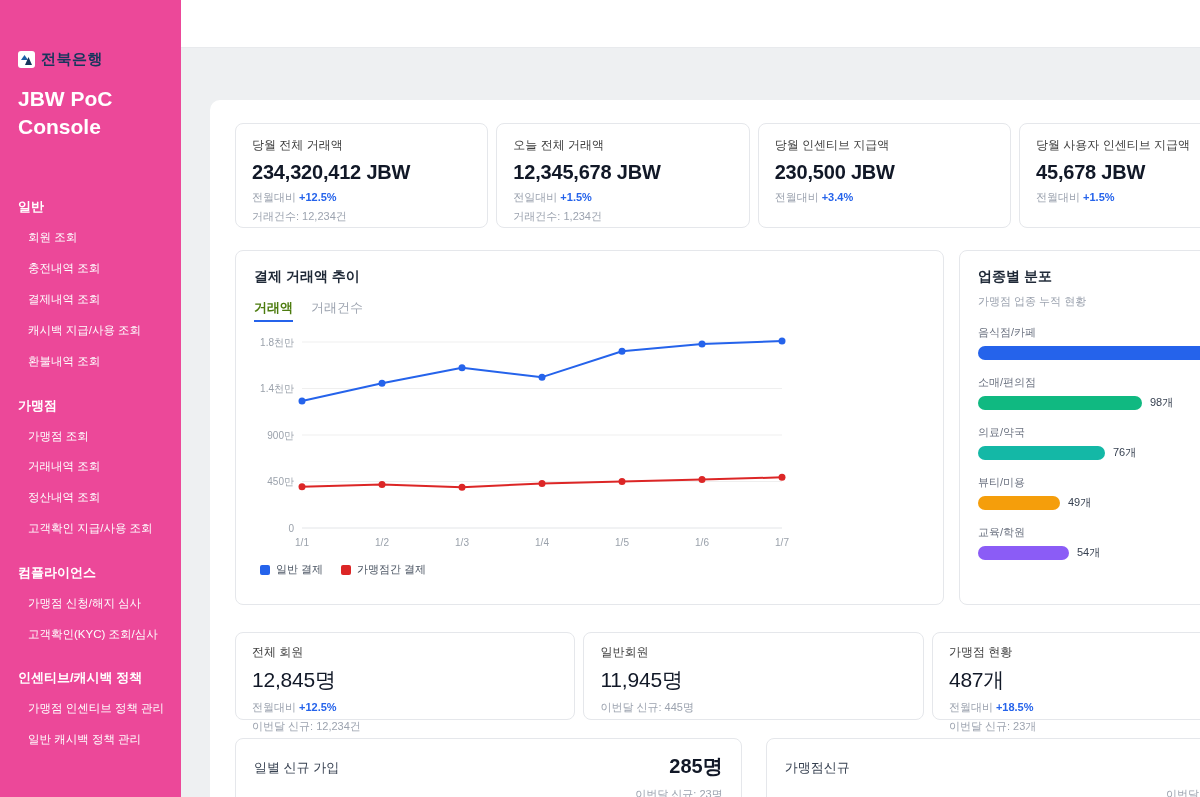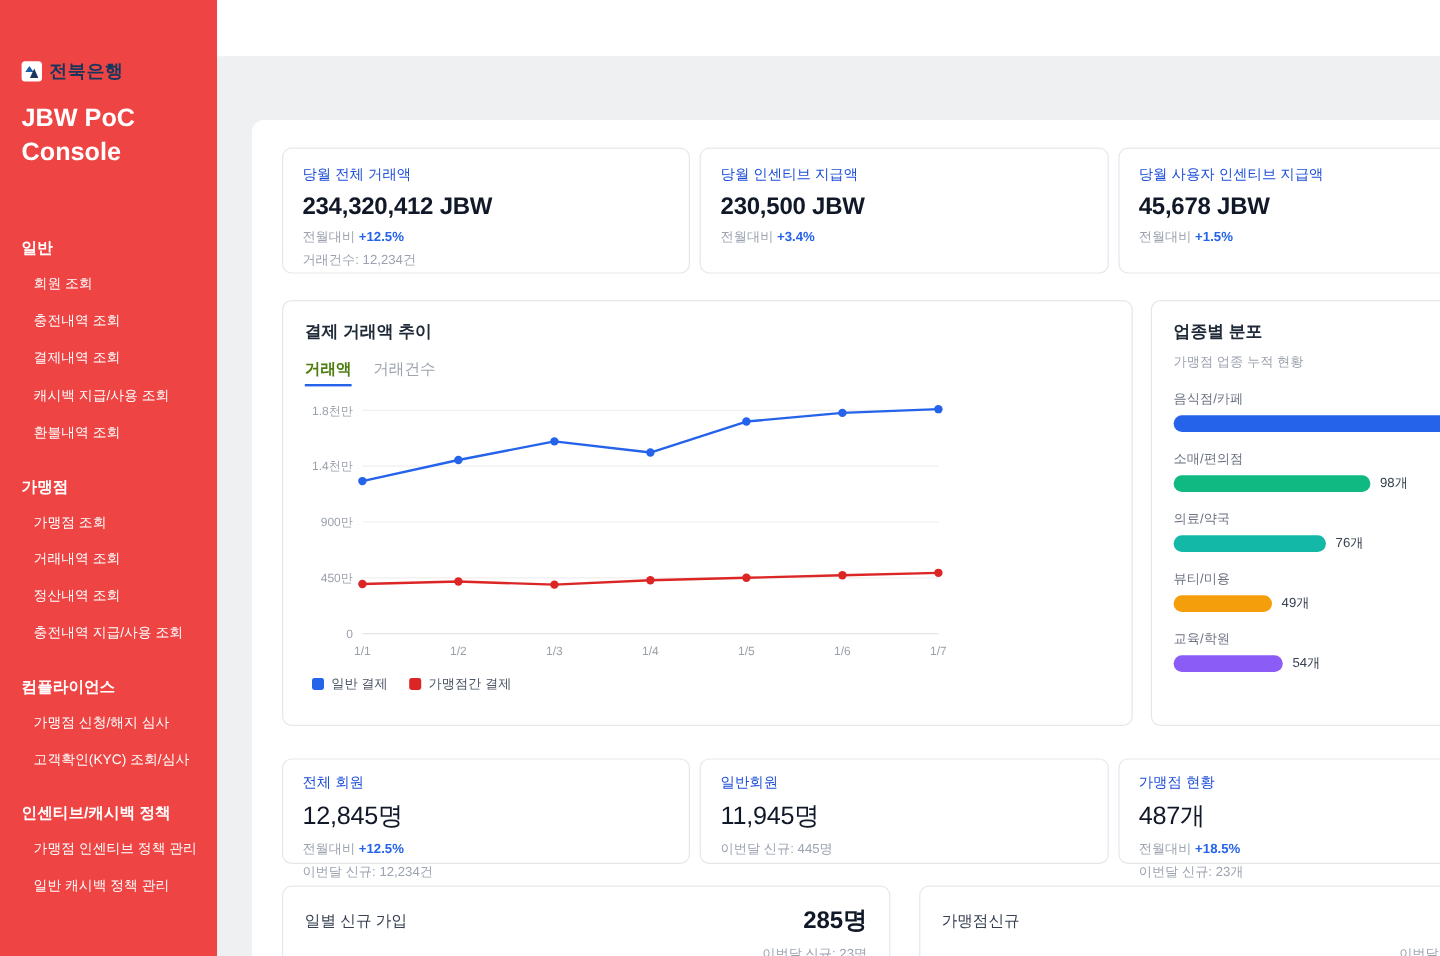"전북은행" .sidebar { background: #ef4444 -> #ec4899 }
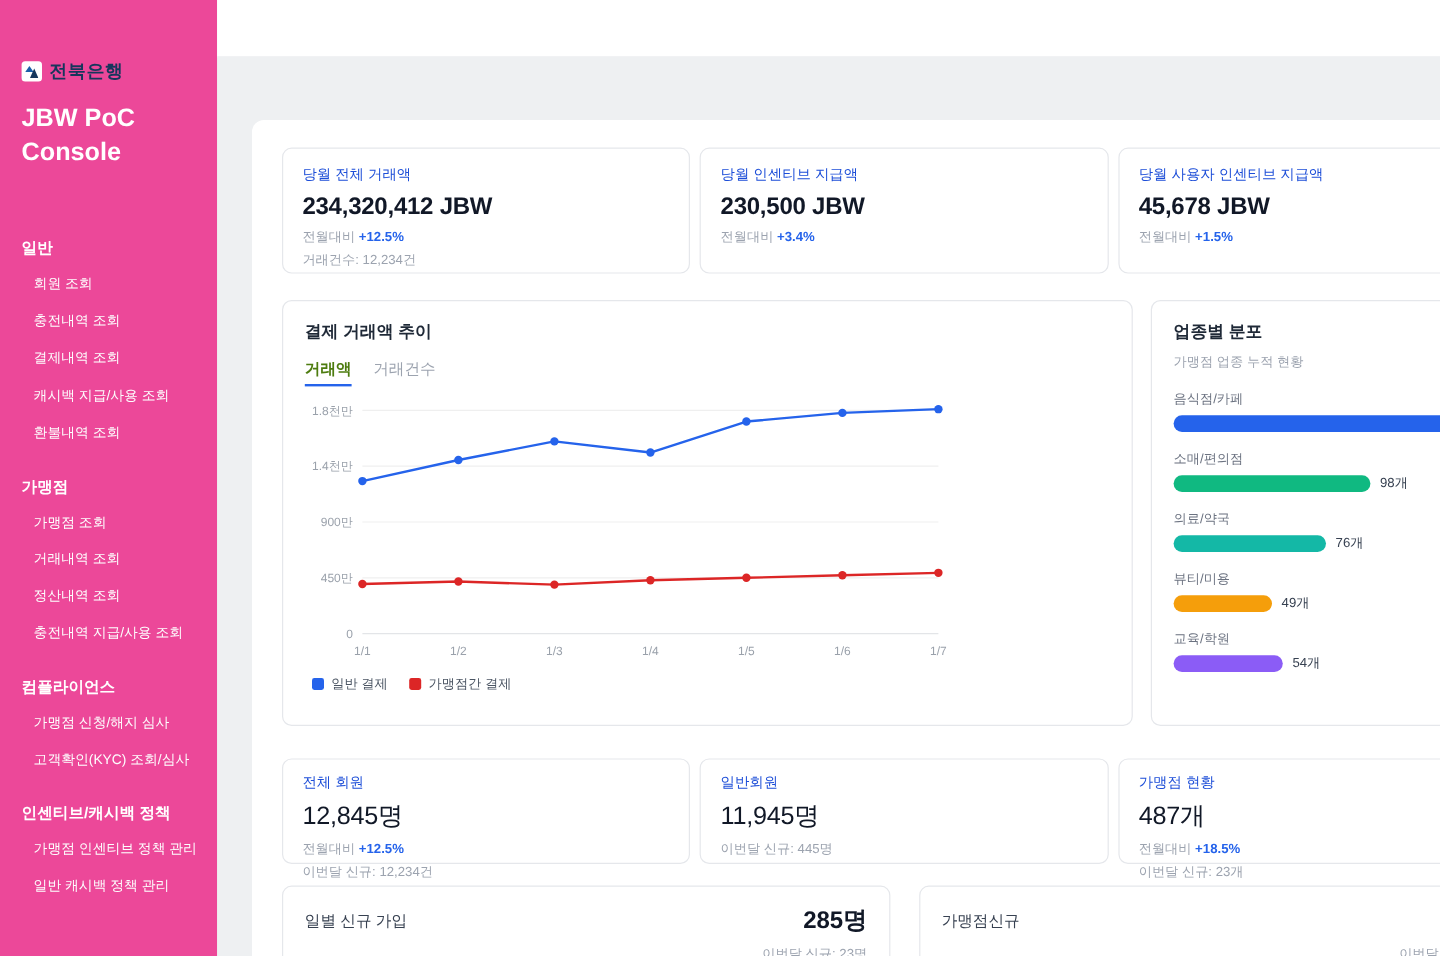"당월 전체 거래액" .stat-label { color: #1d4ed8 -> #404040 }
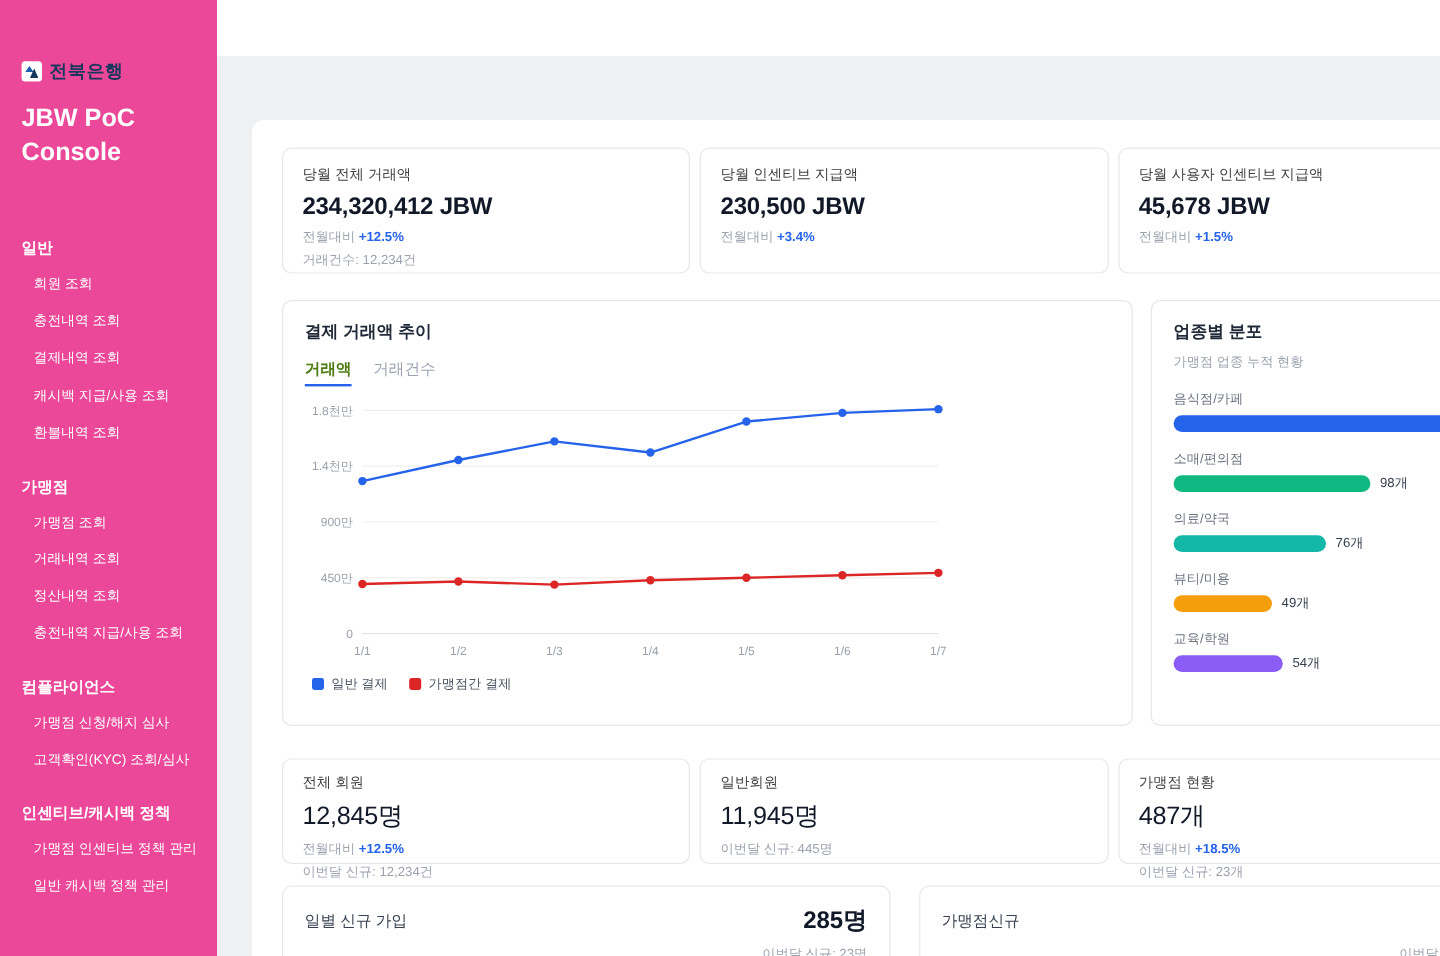"오늘 전체 거래액" div.card { html: none -> <div> <div>오늘 전체 거래액</div> <div>12,345,678 JBW</div> <div> <span>전일대비</span><span>+1.5%</span> </div> <div>거래건수: 1,234건</div> </div> }
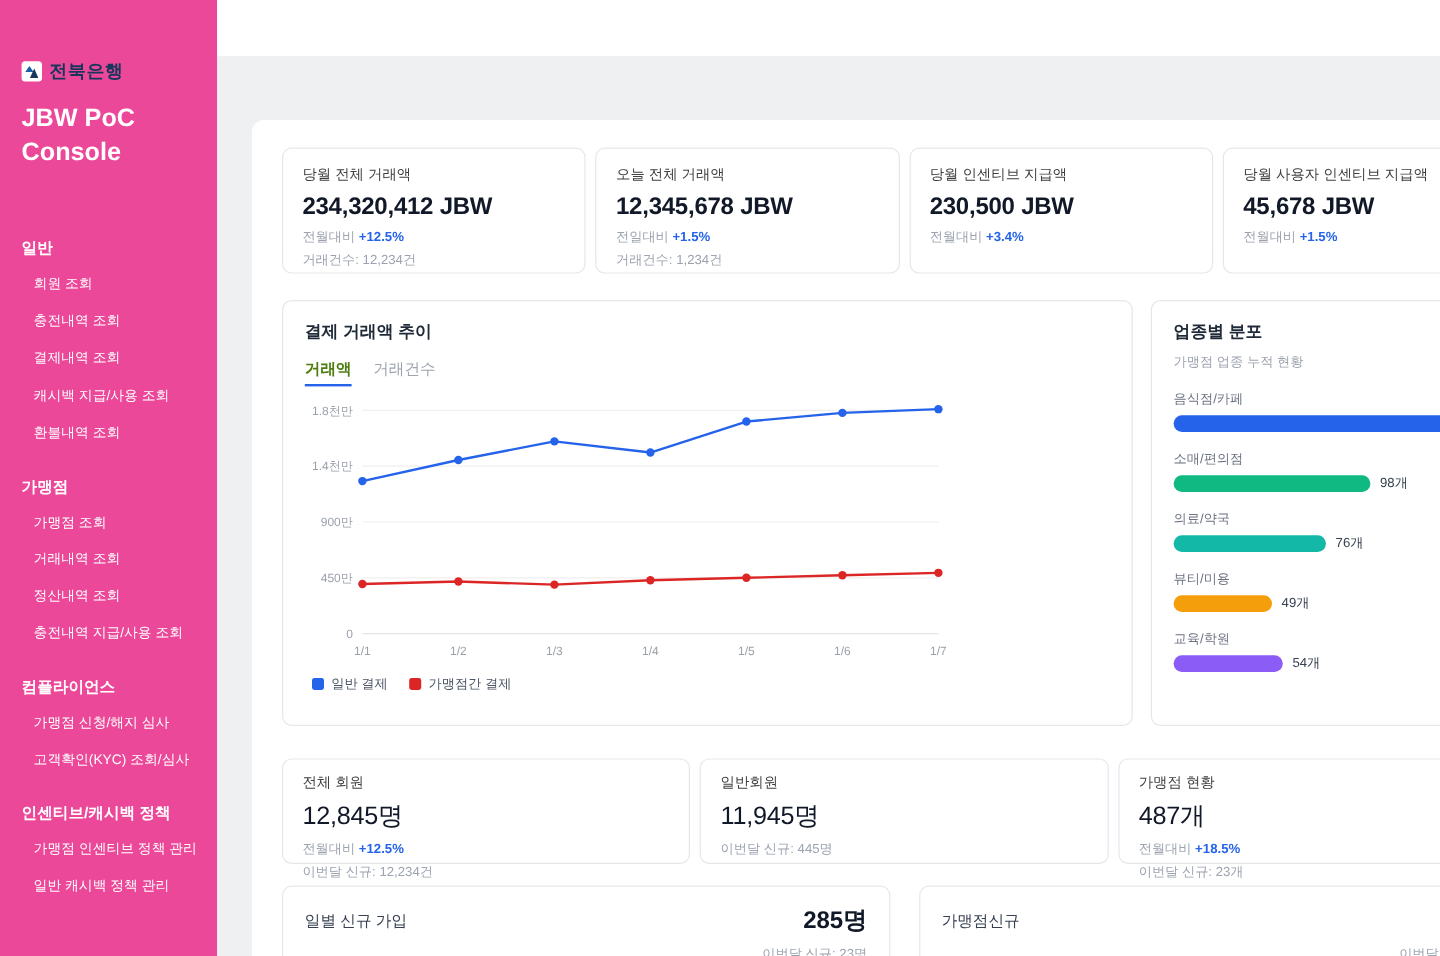"충전내역 지급/사용 조회" div.nav-item { text: 충전내역 -> 고객확인 }
